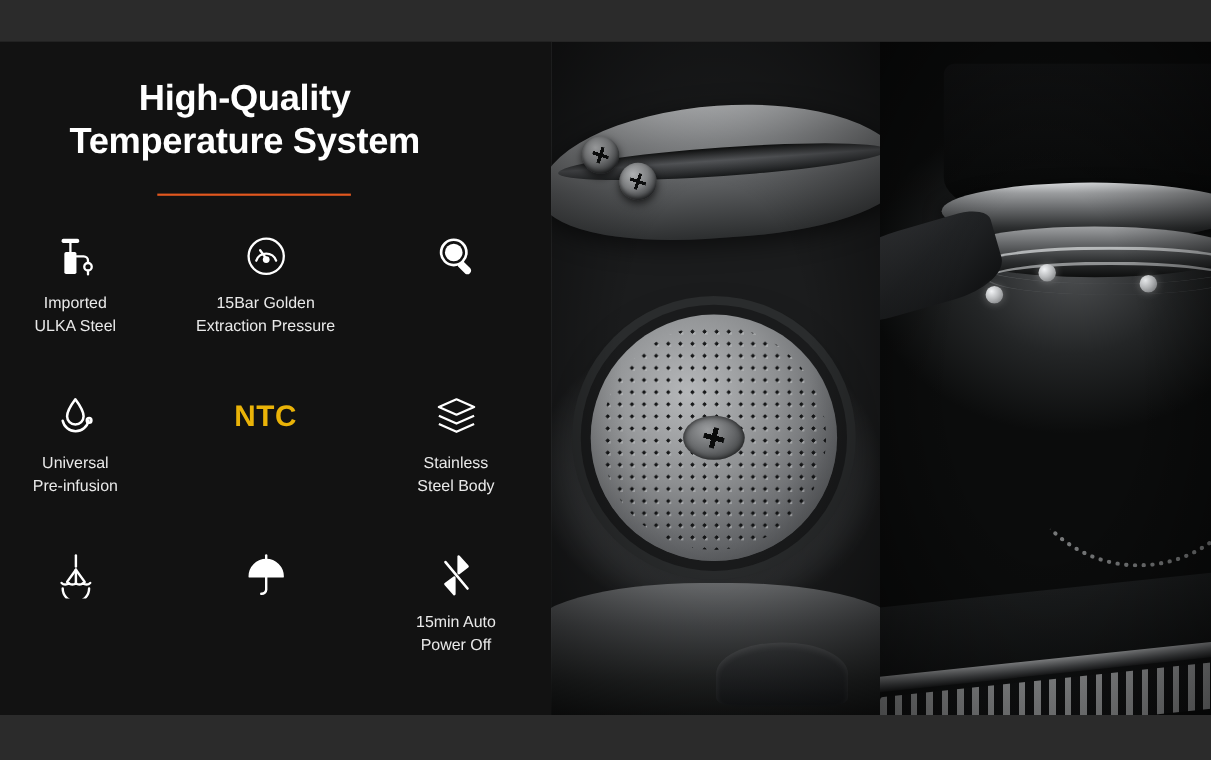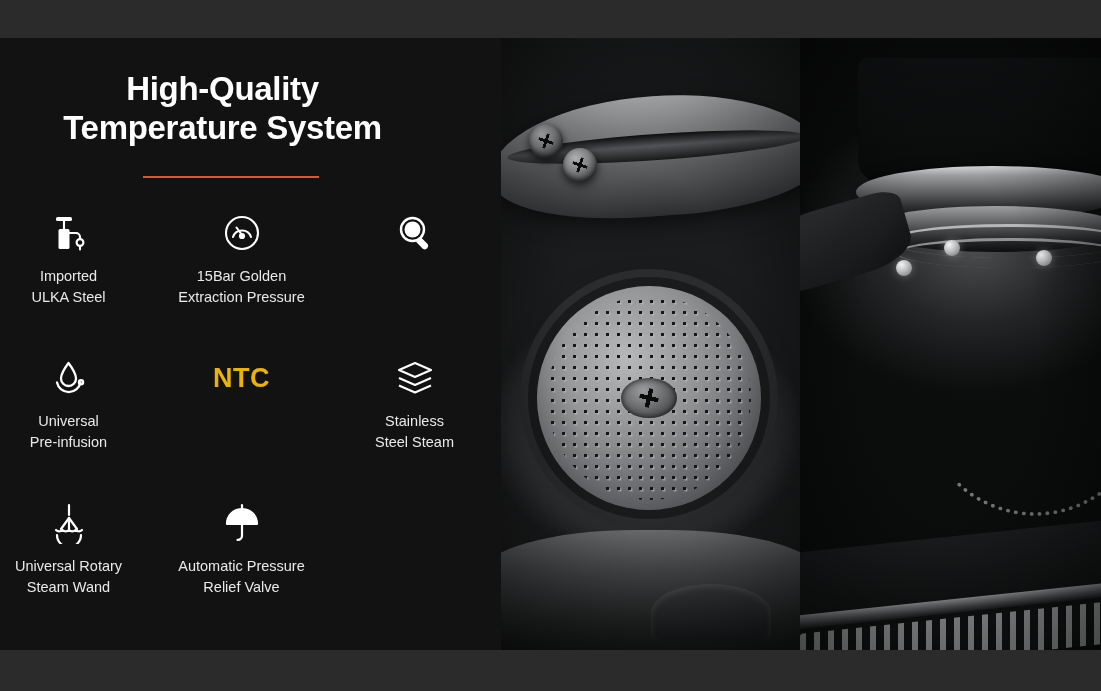"Stainless" span.caption { text: Steam -> Body }
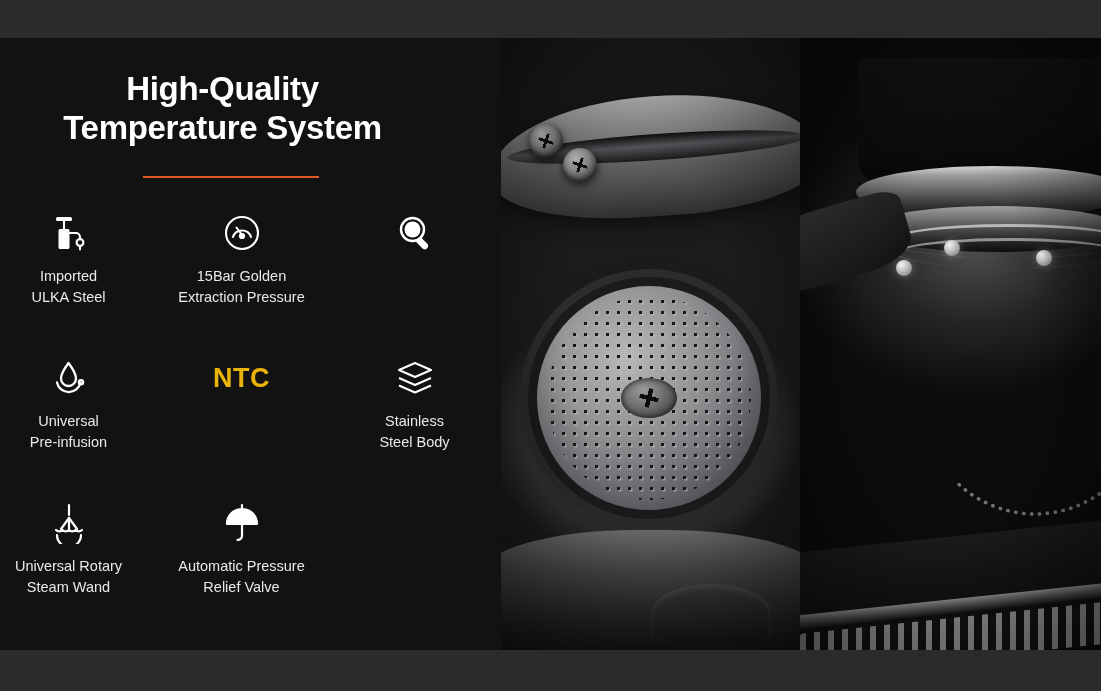"Universal Rotary" span.caption { html: <span>Universal Rotary Steam Wand</span> -> none }
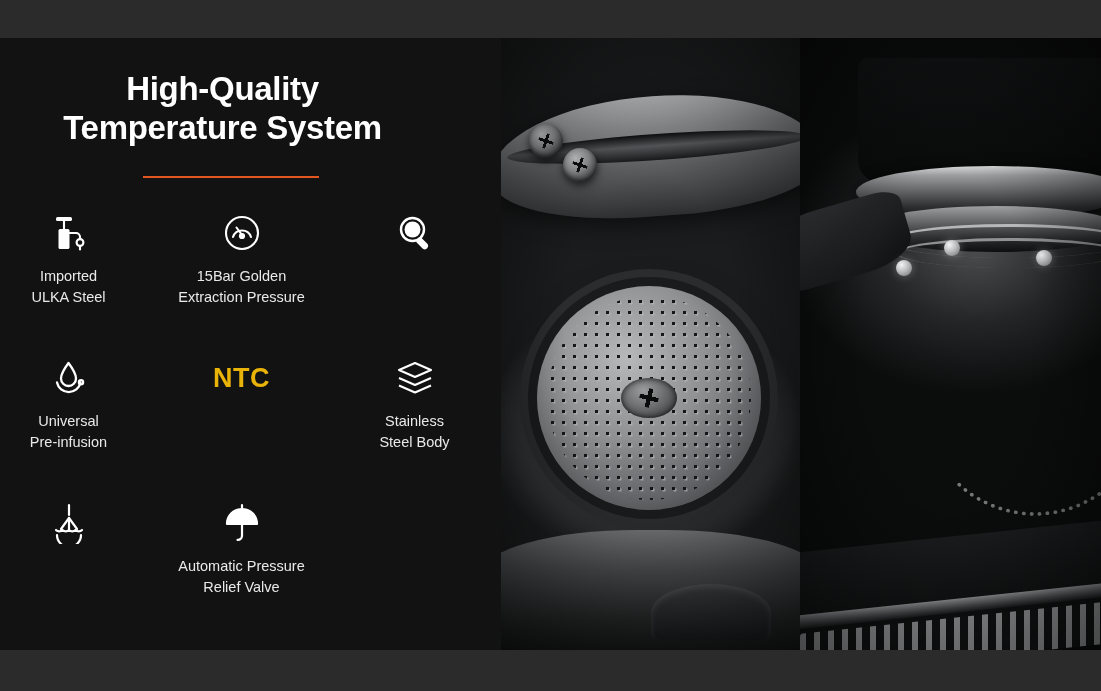"Automatic Pressure" span.caption { html: <span>Automatic Pressure Relief Valve</span> -> none }
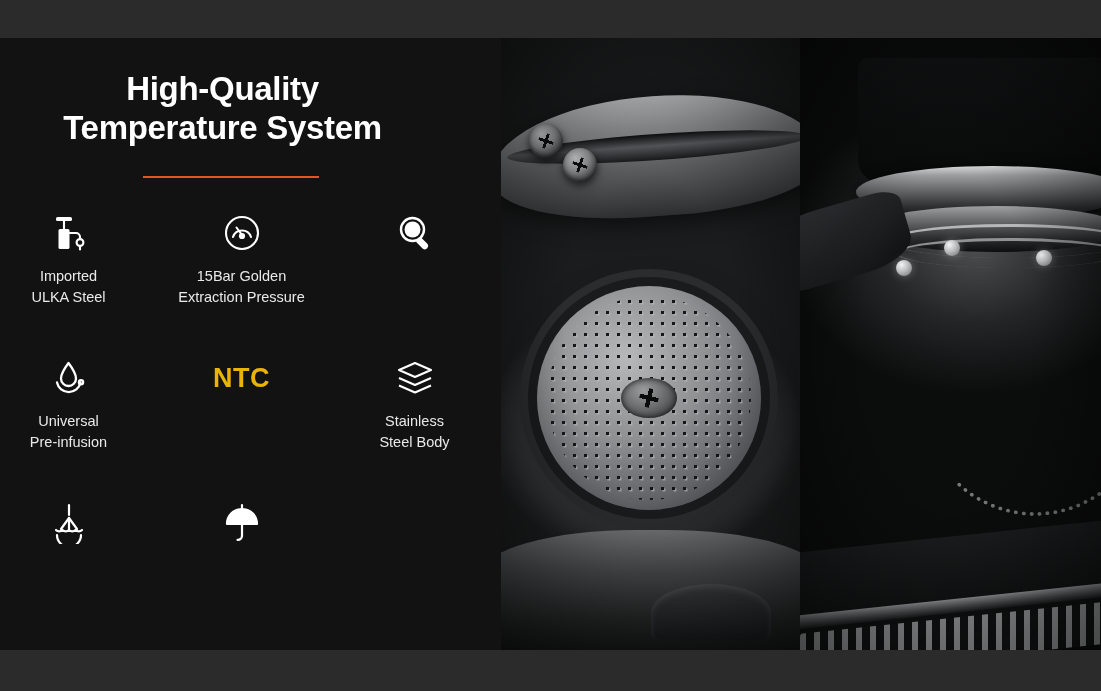"15min Auto" div.cell { html: none -> <div> <span> <svg> <path></path> <path></path> <line></line> </svg> </span> <span>15min Auto Power Off</span> </div> }
